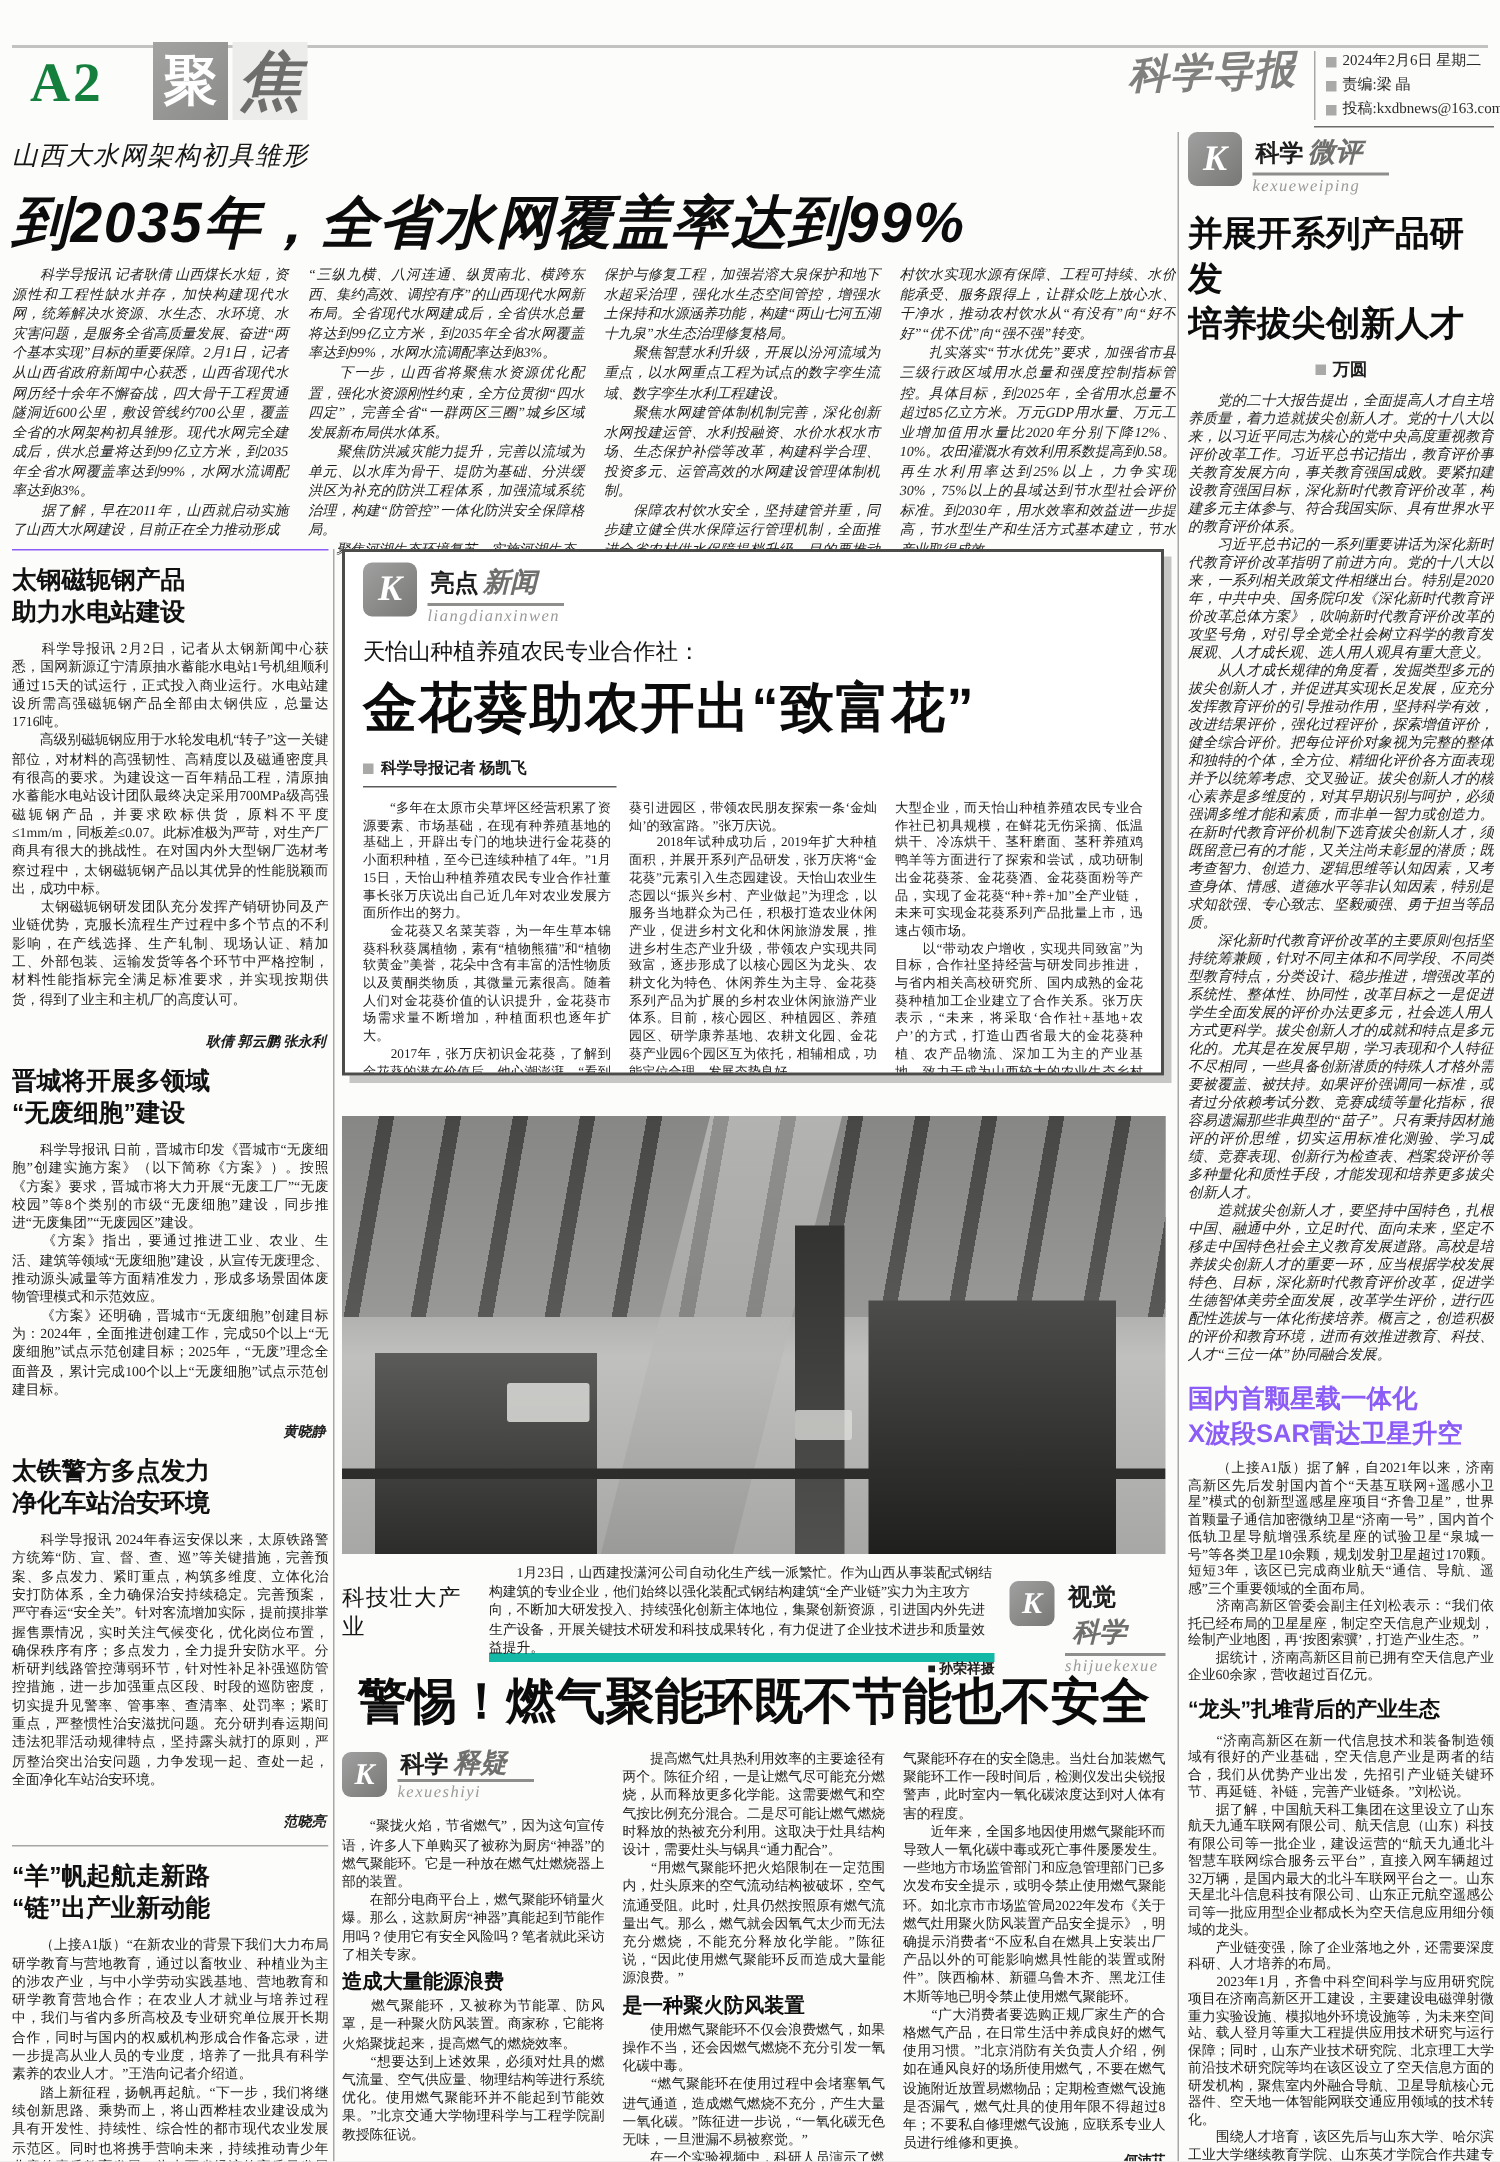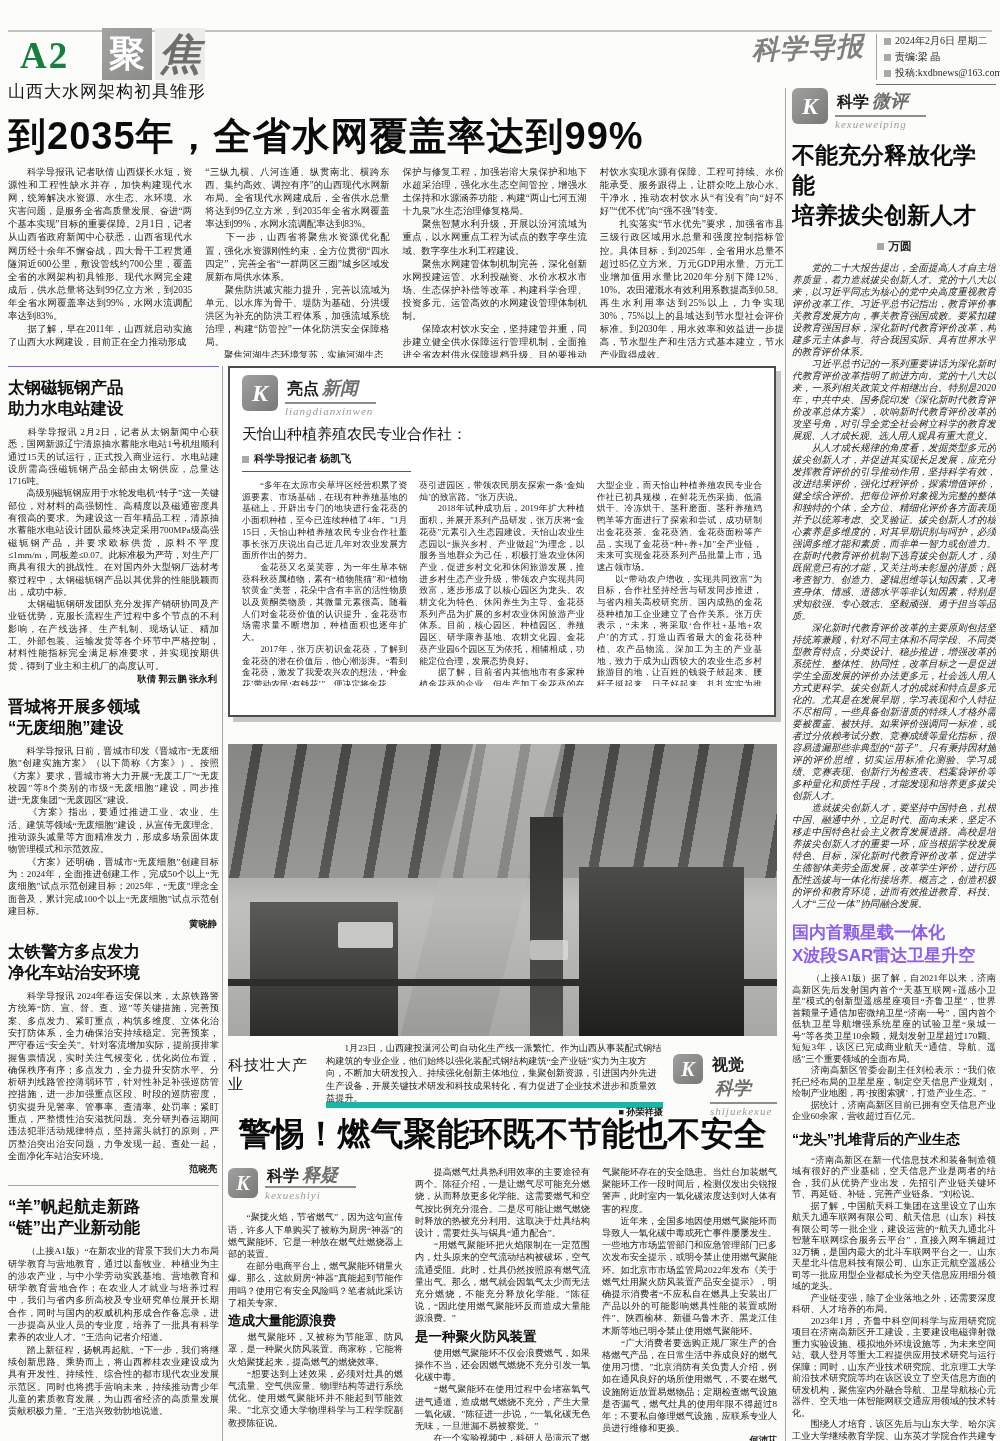"山西大水网架构初具雏形" #main-art { font-style: none -> italic; top: 80px -> 92px }
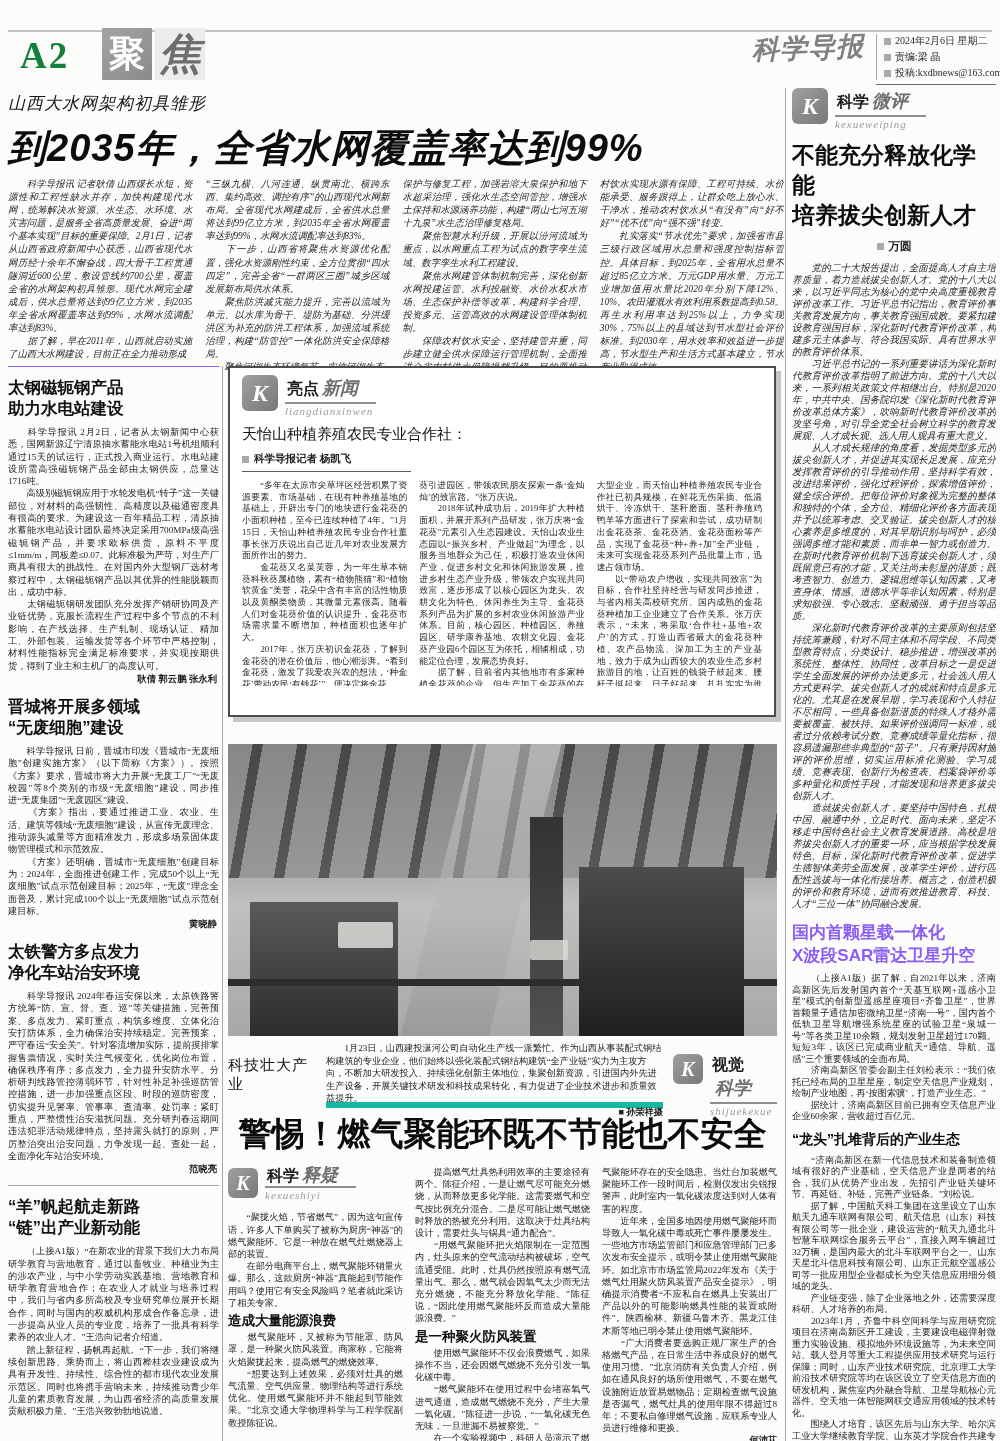"不能充分释放化学能" div.sans { text: 不能充分释放化学能 -> 并展开系列产品研发 }
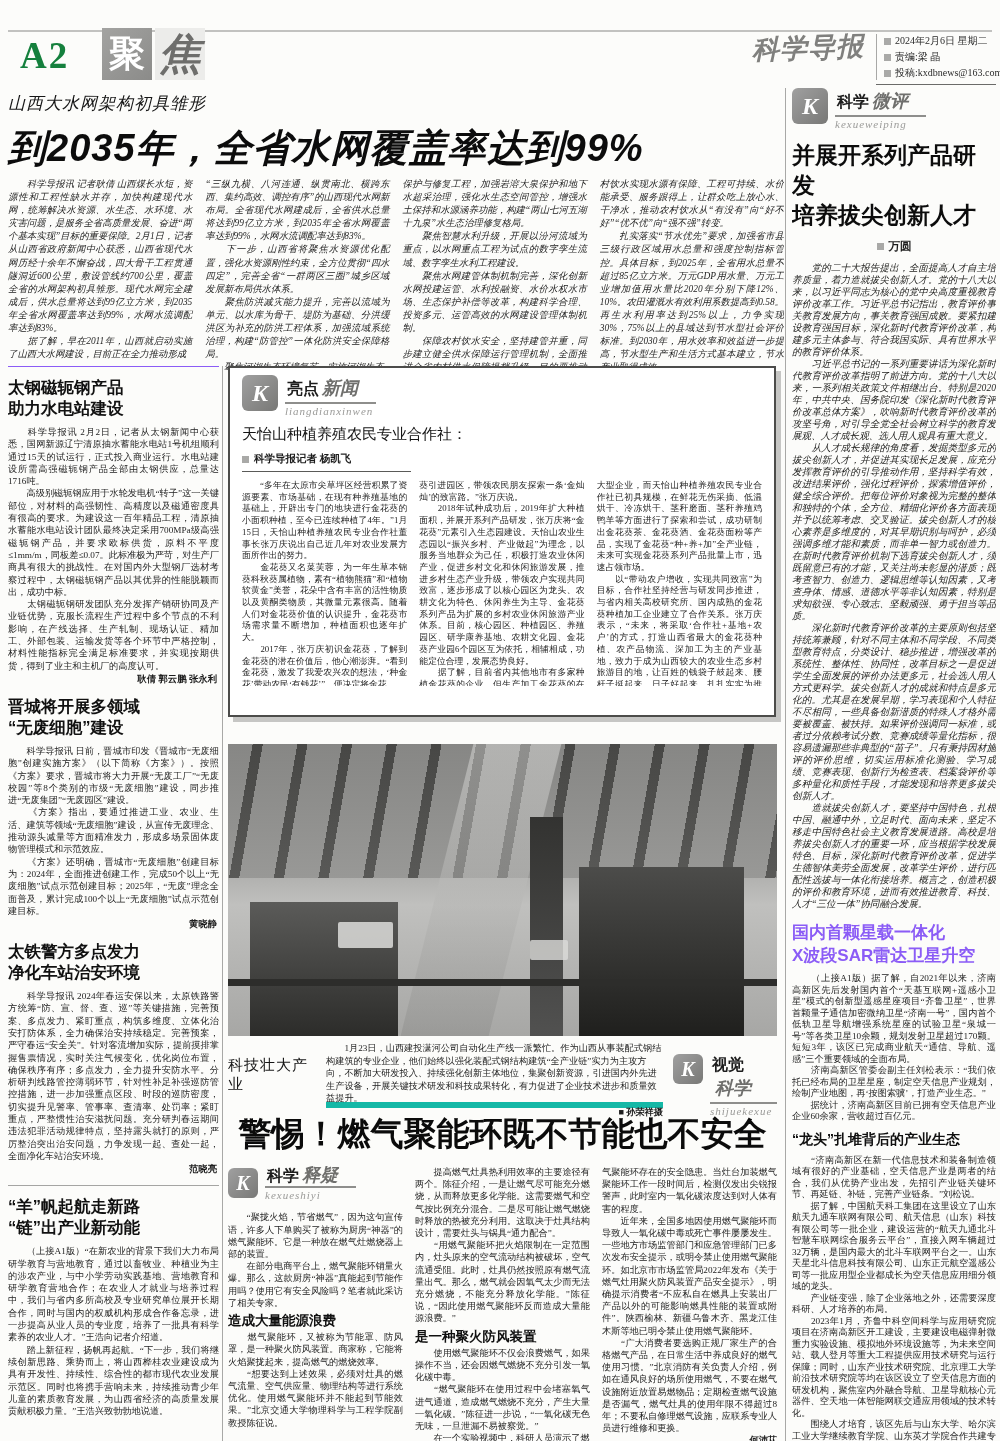"金花葵助农开出“致富花”" div.sans { html: none -> <div>金花葵助农开出“致富花”</div> }
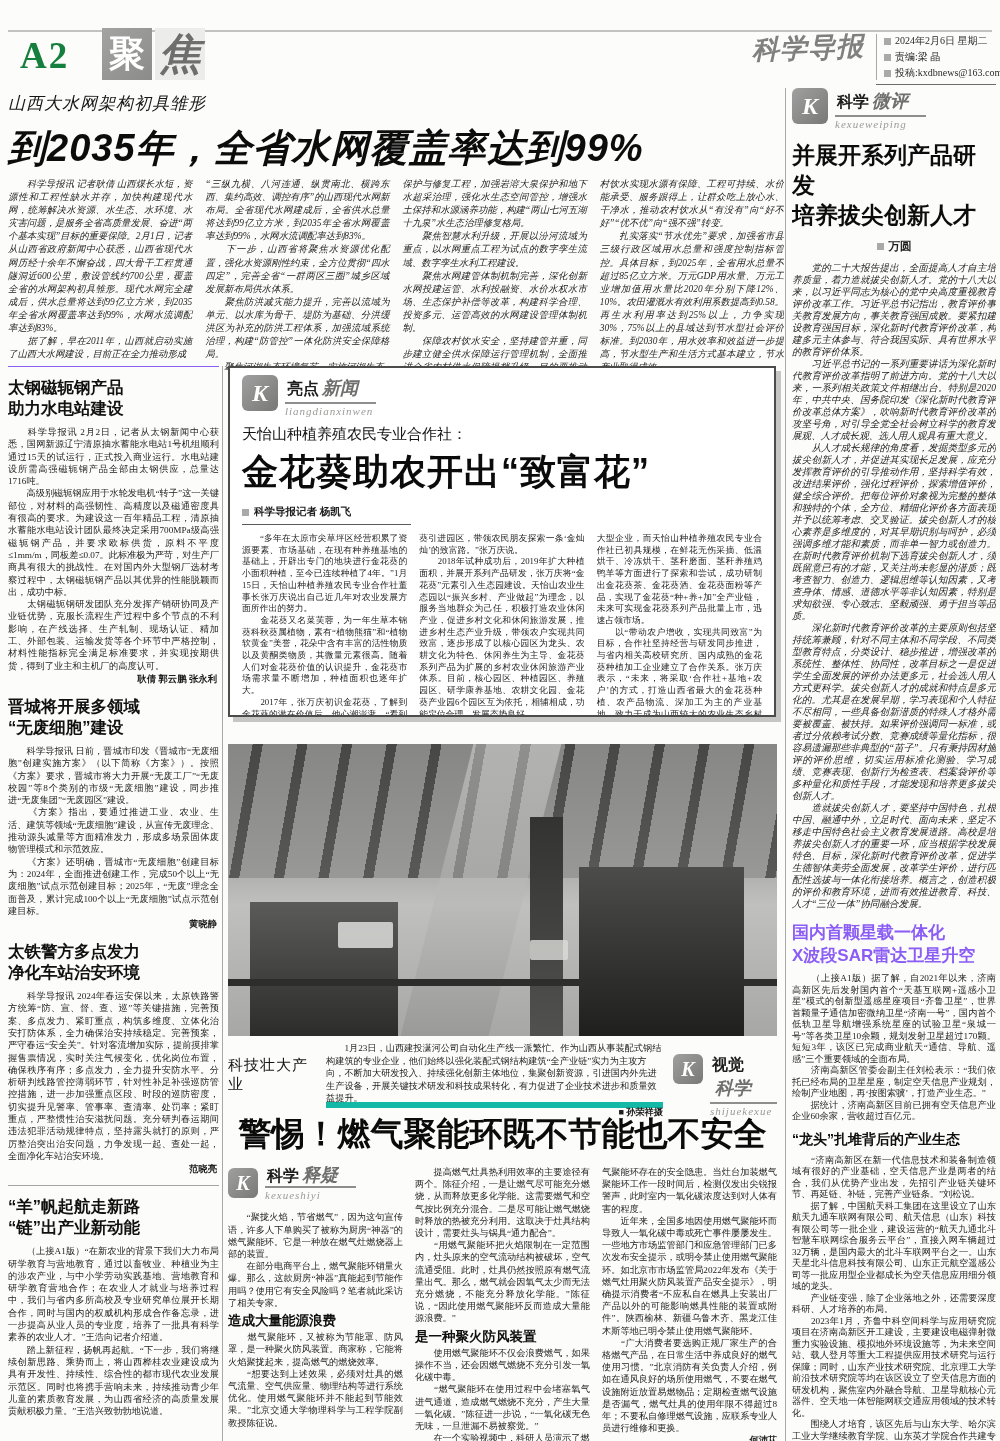"耿倩 郭云鹏 张永利" .l-sig { font-style: none -> italic; margin-top: 1px -> 16px }
